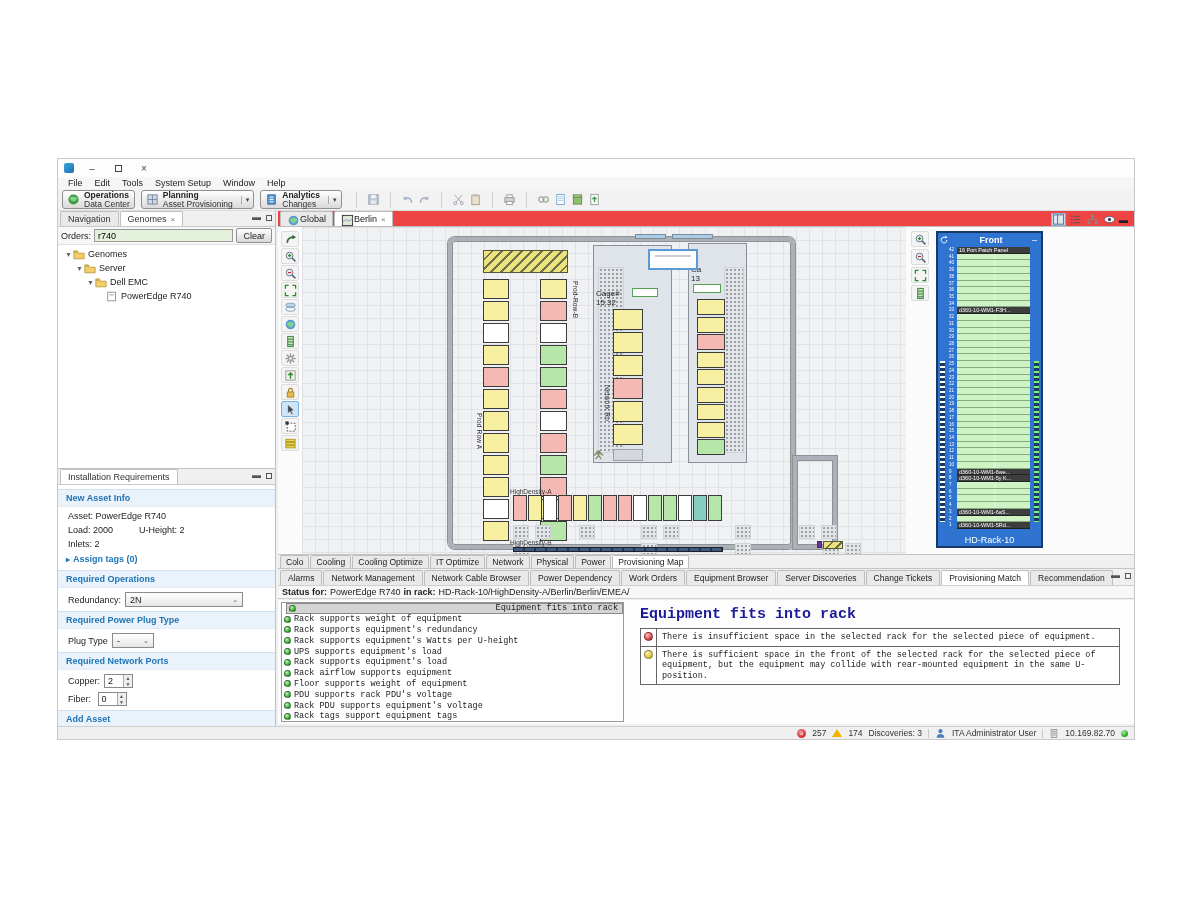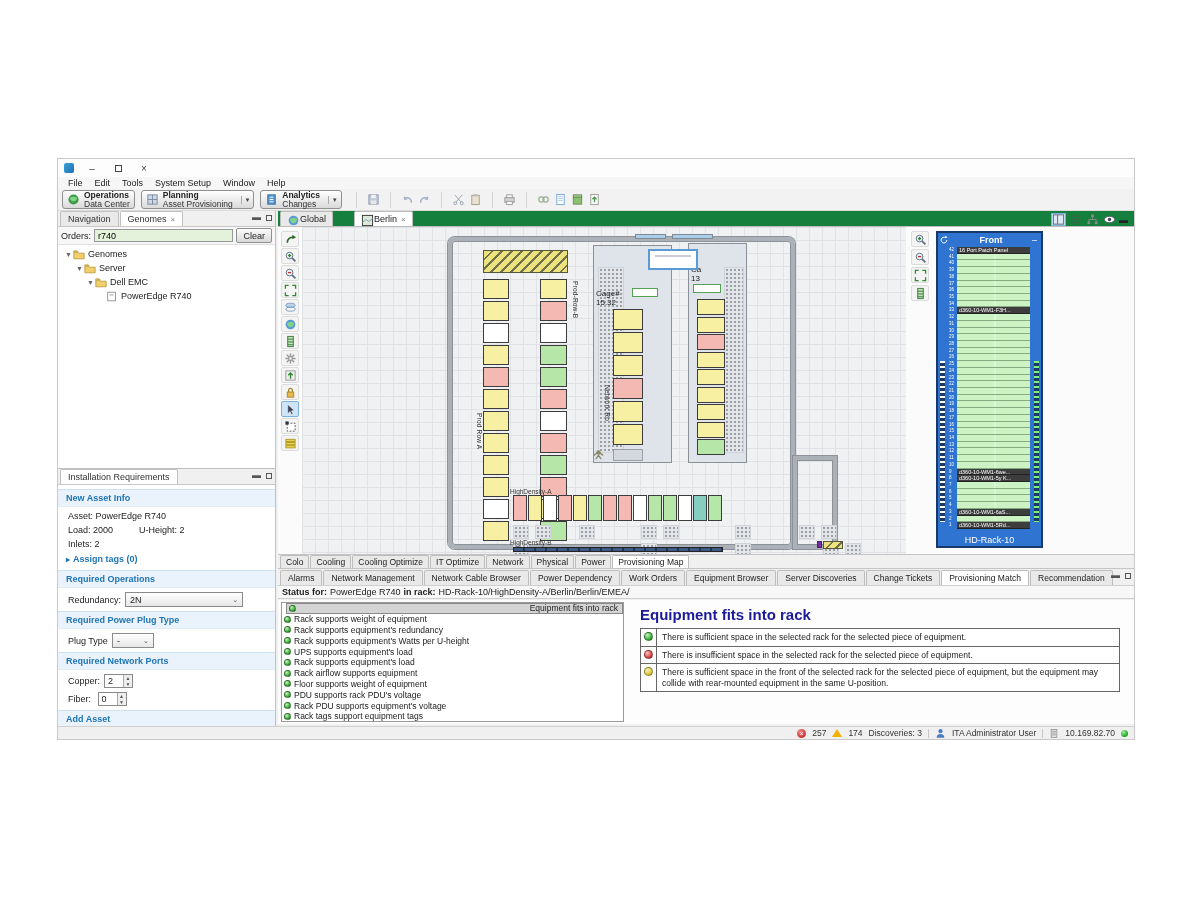"Global" .edtabs { background: #15803d -> #ef4444; gap: 20px -> none }
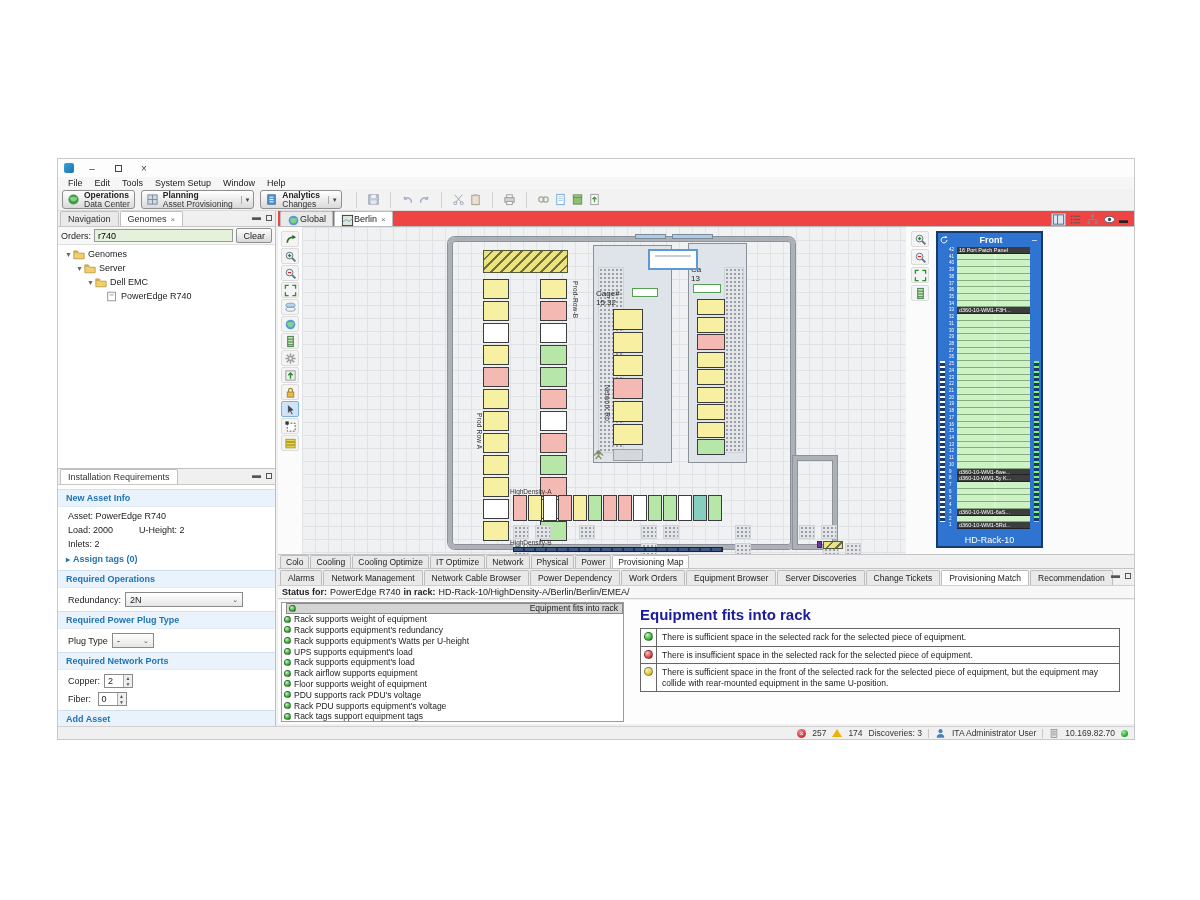"Equipment fits into rack" .bcontent { font-family: none -> Liberation Mono, monospace }
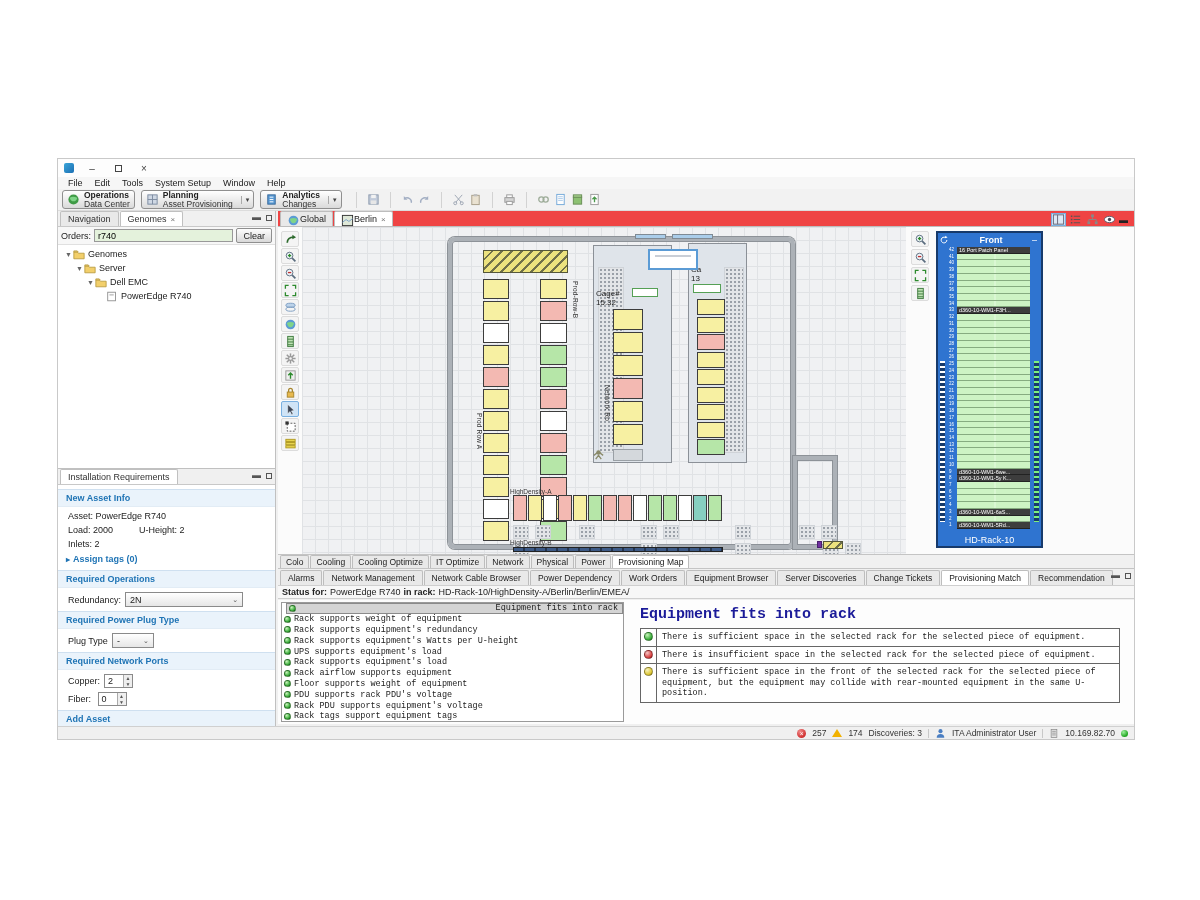"There is sufficient space in the selected" div.lrow { html: <div> <div> <span></span> </div> <div>There is sufficient space in the selected rack for the selected piece of equipment.</div> </div> -> none }
